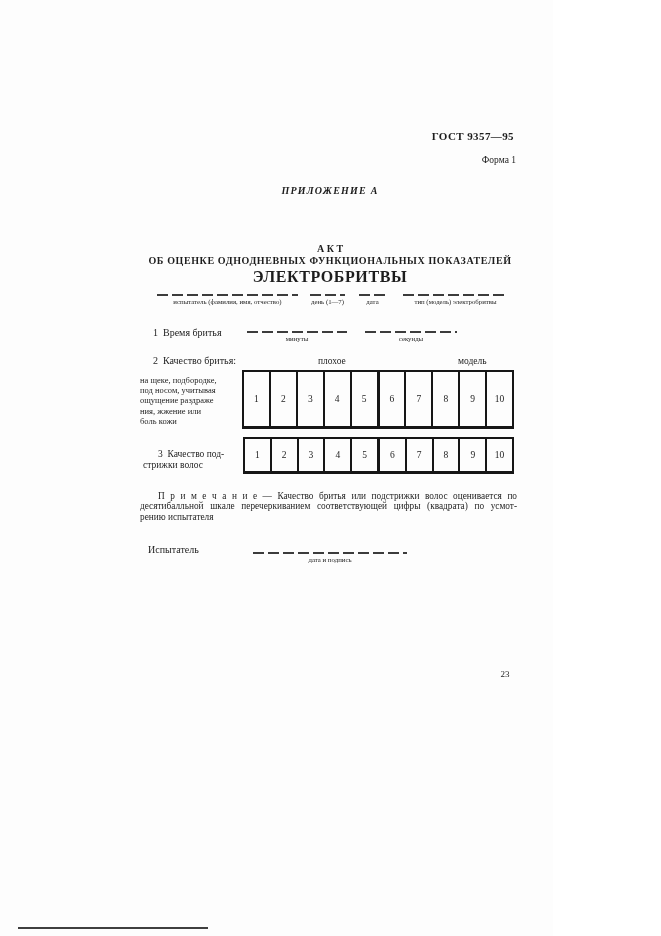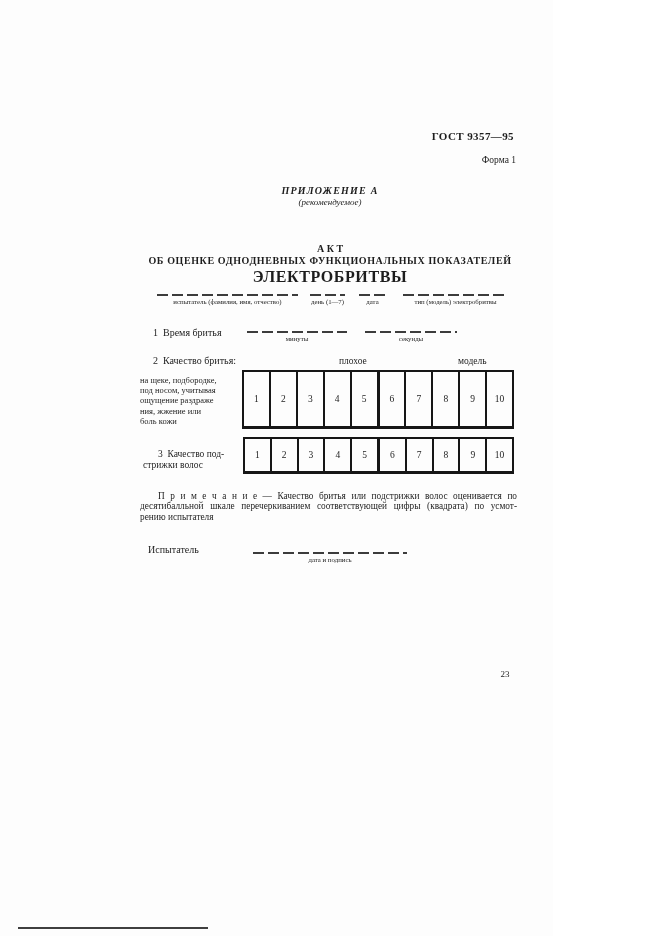"(рекомендуемое)" div.abs { html: <div>(рекомендуемое)</div> -> none }
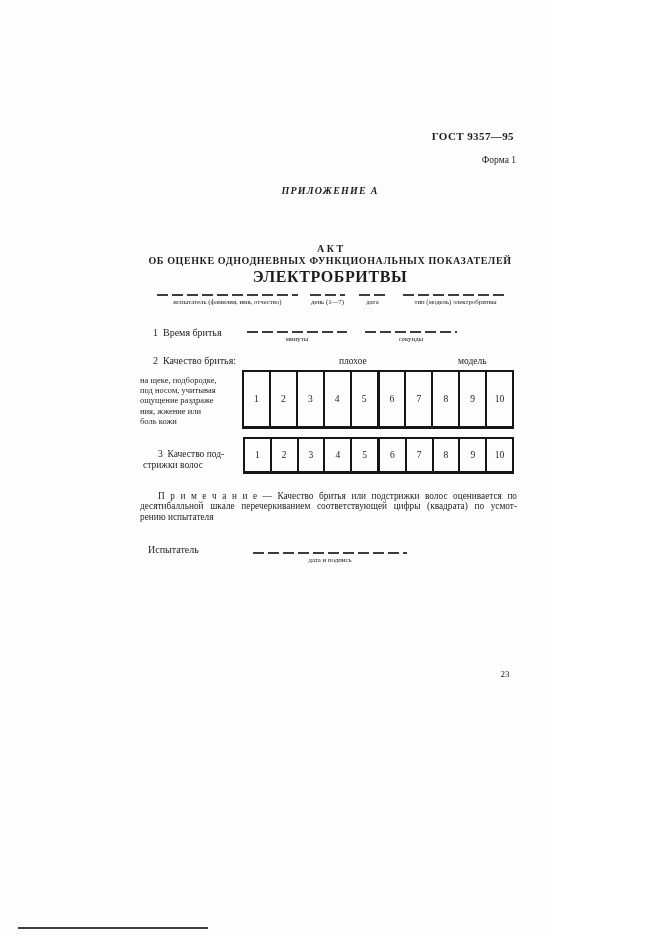"плохое" .sc-bad { margin-left: 21px -> none }
